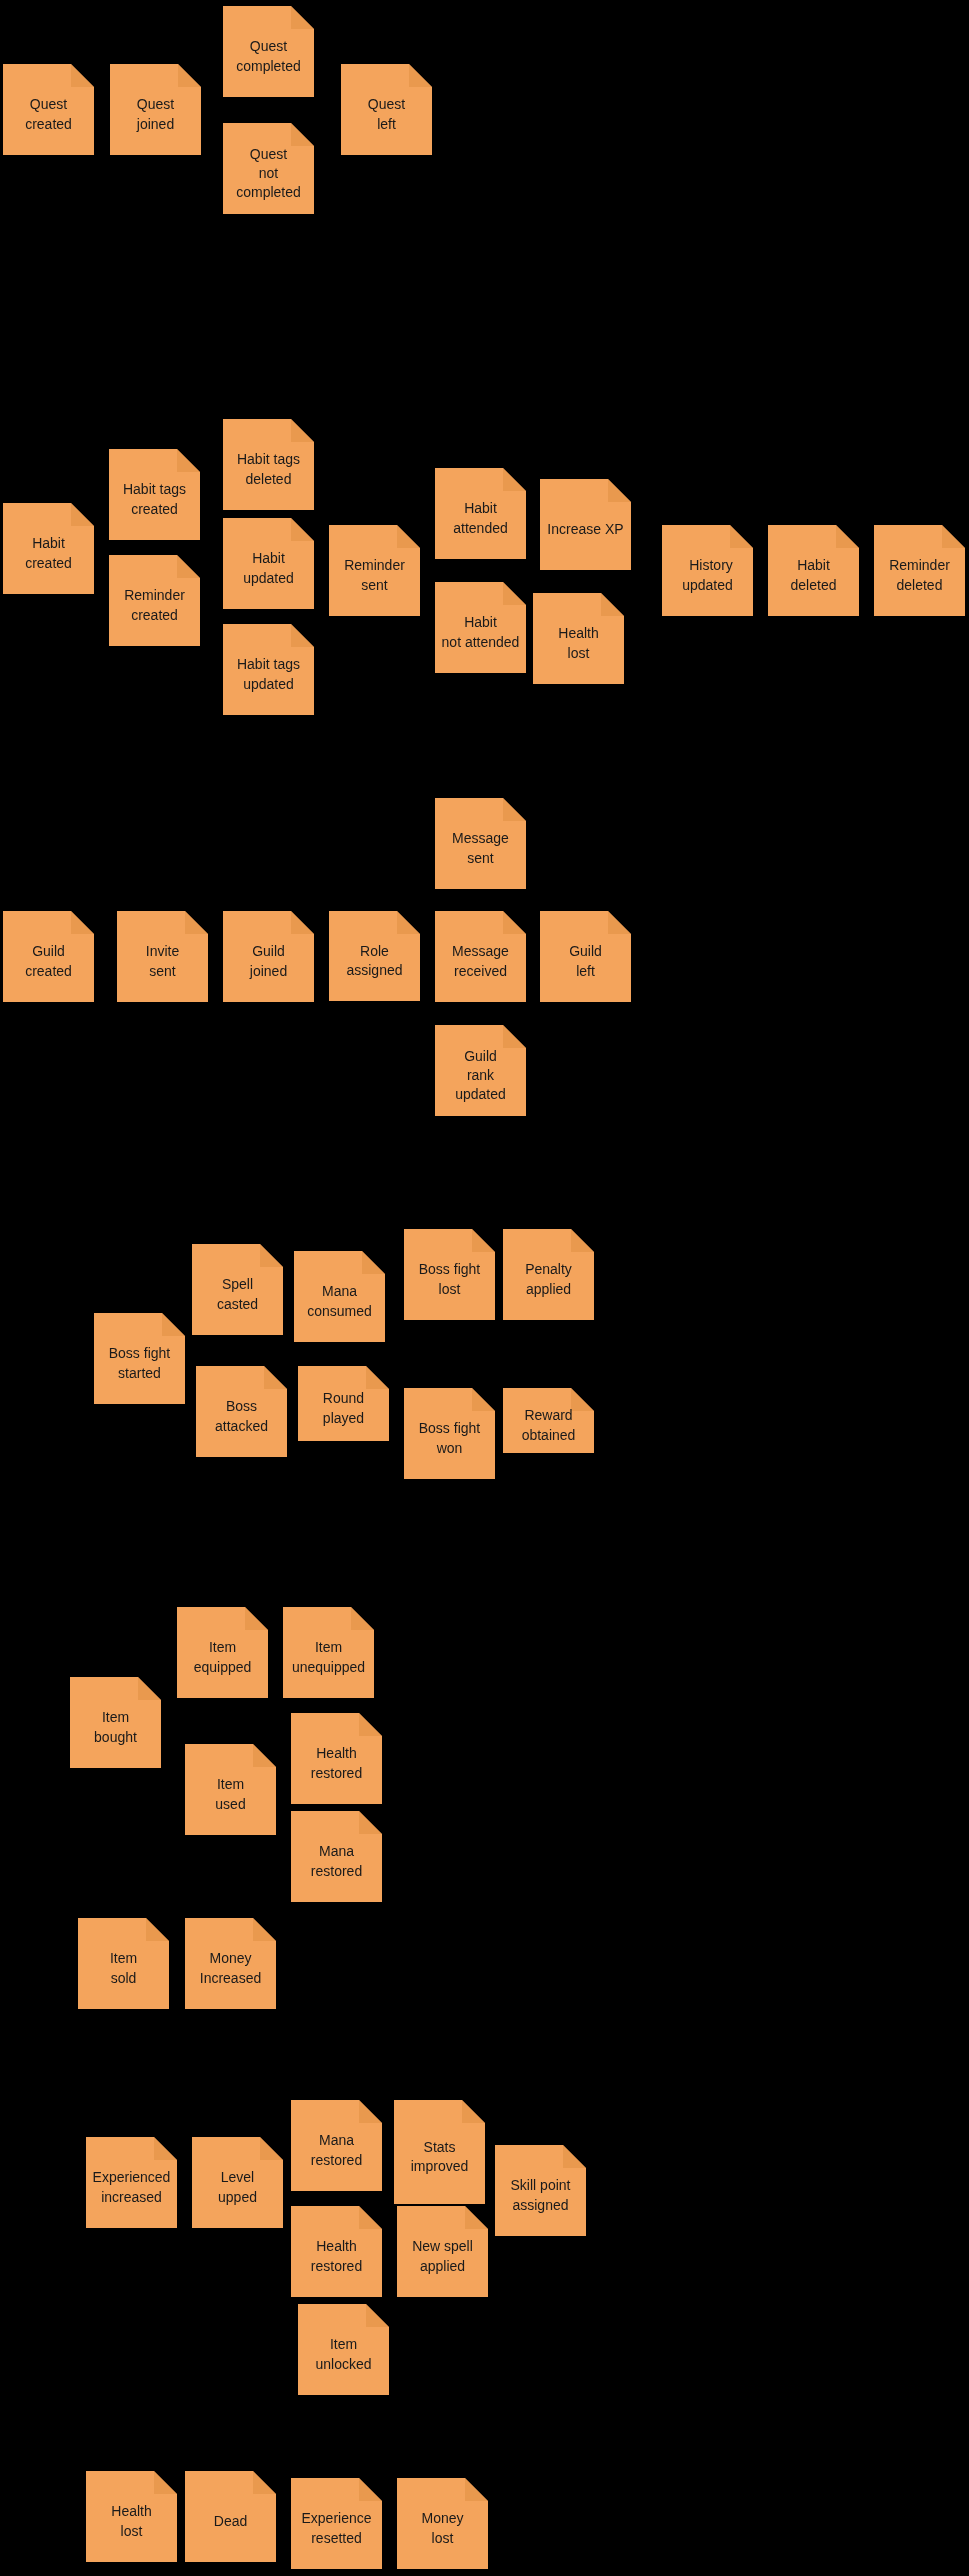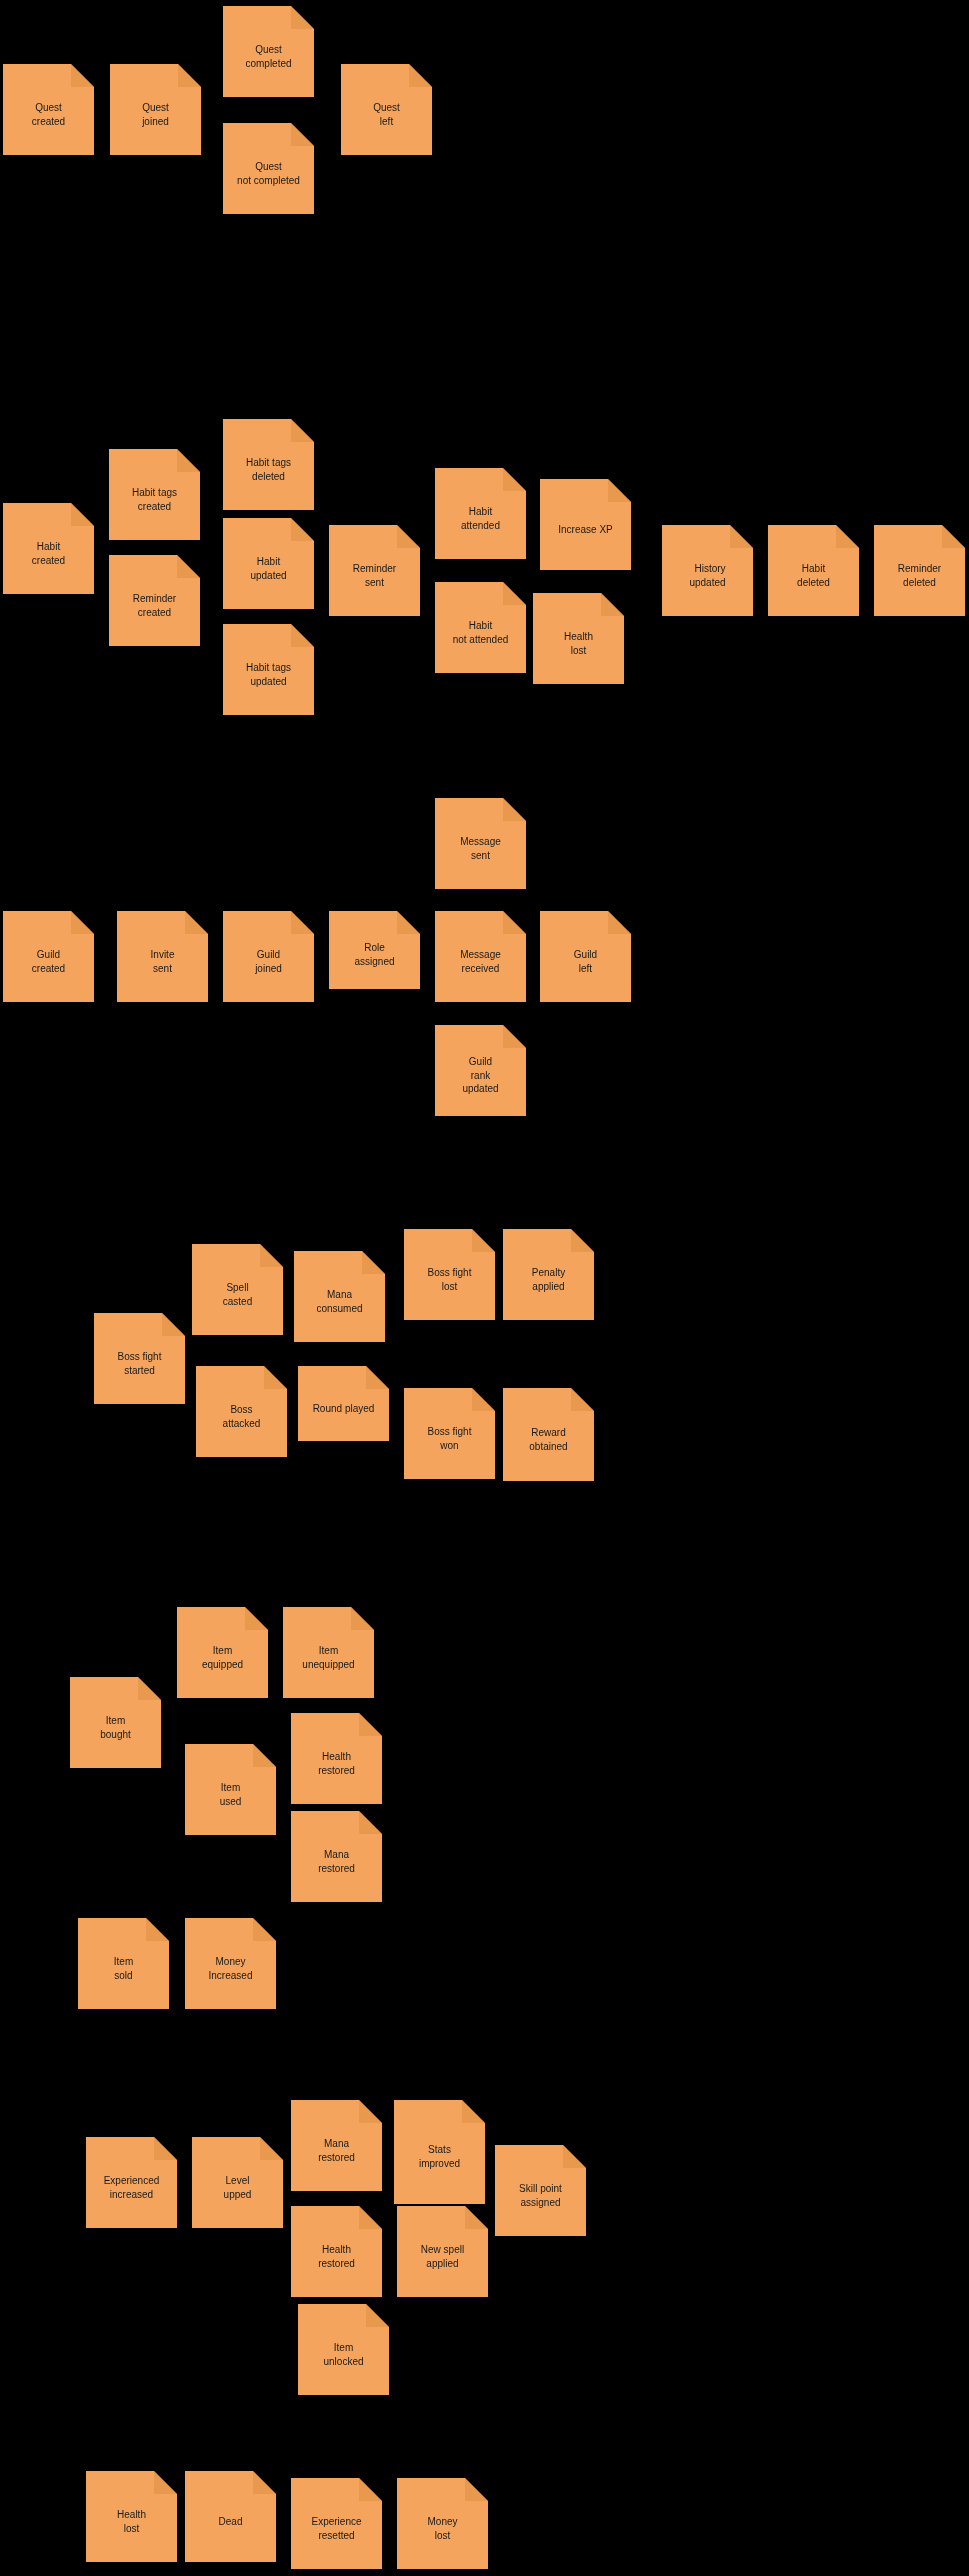"Quest" .note-label { font-size: 10px -> 14px }
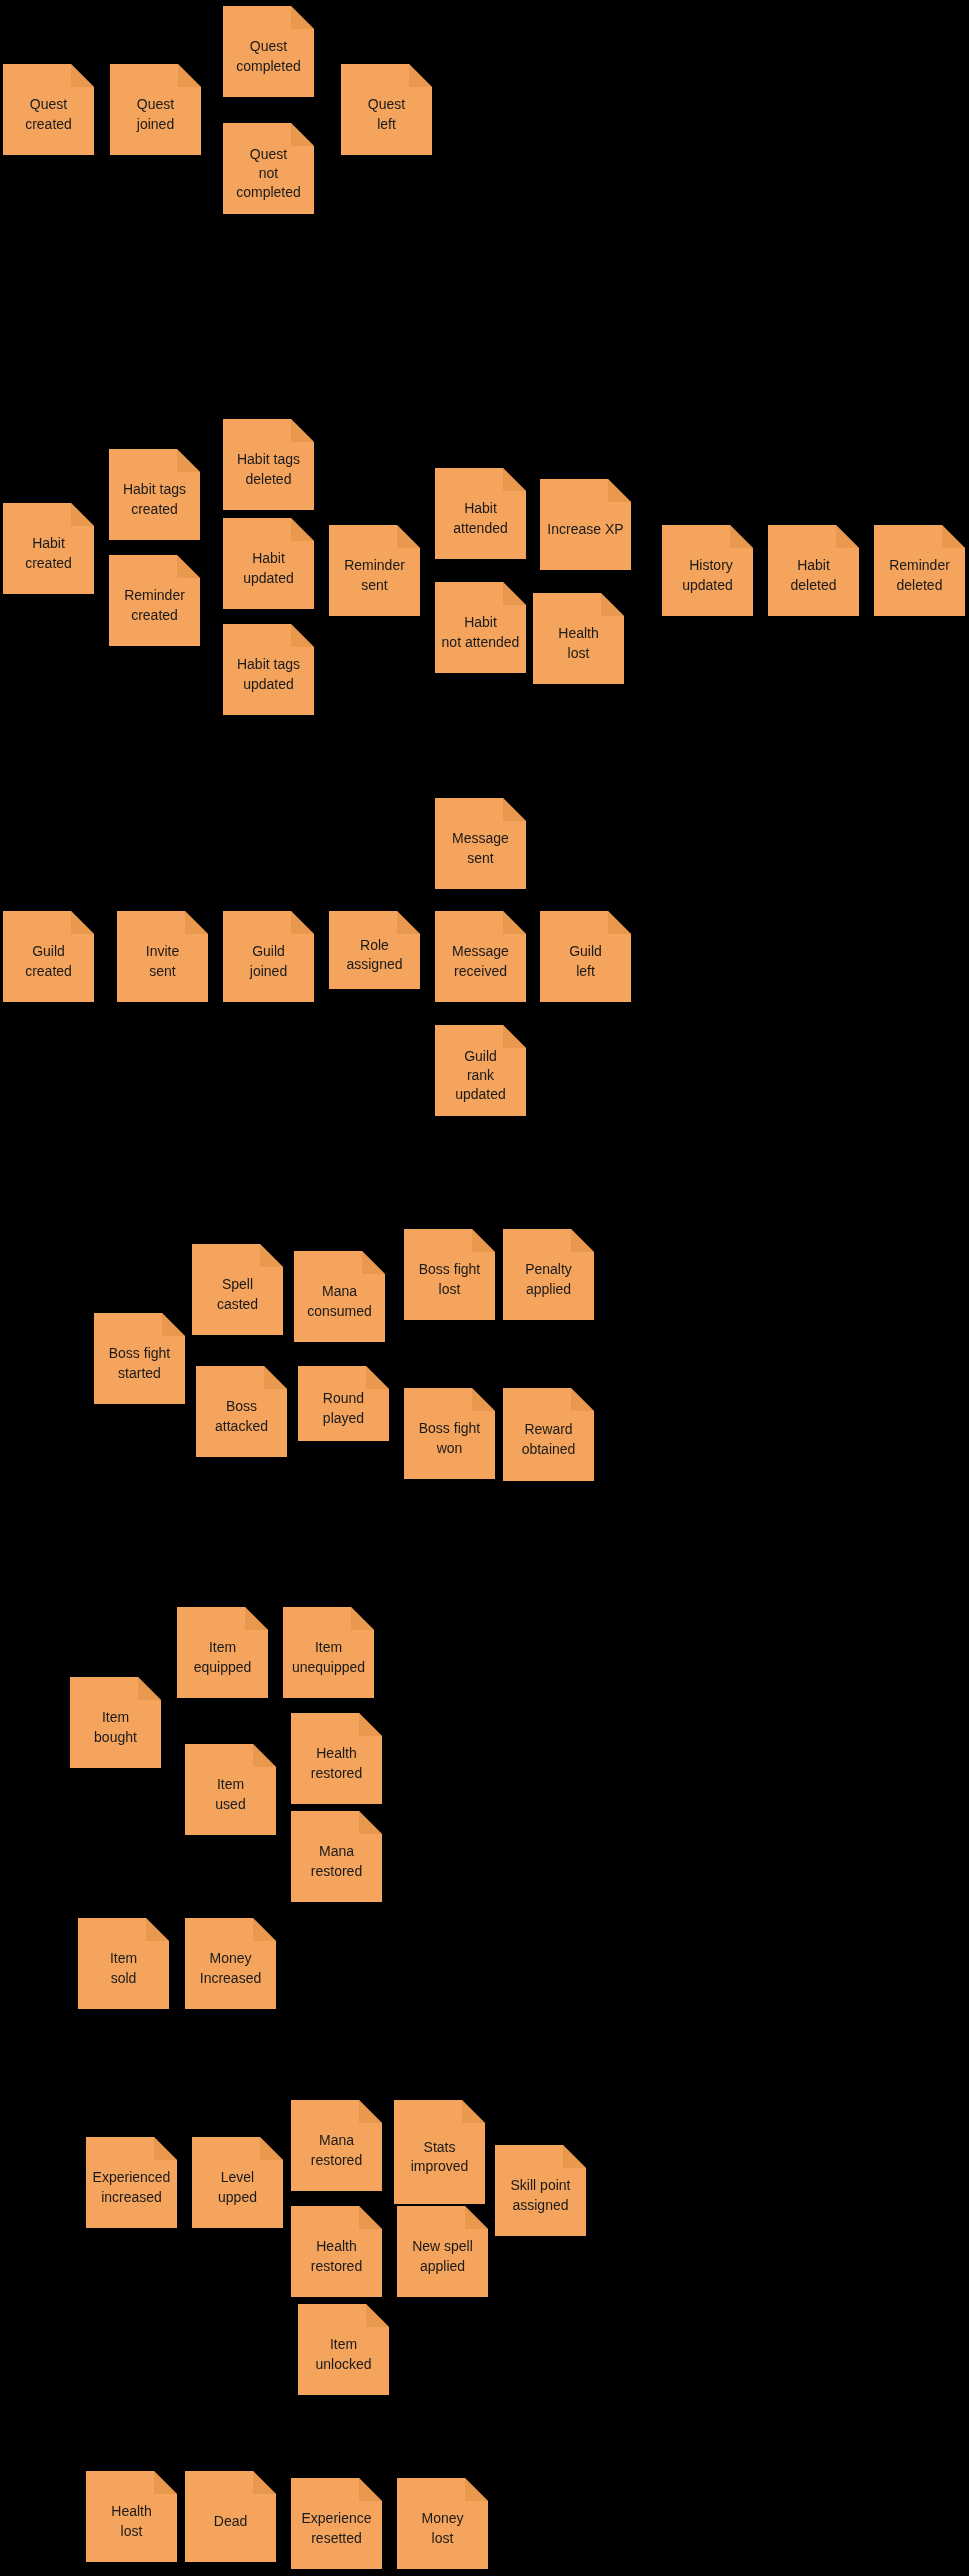"Role" div.note { height: 78px -> 90px }
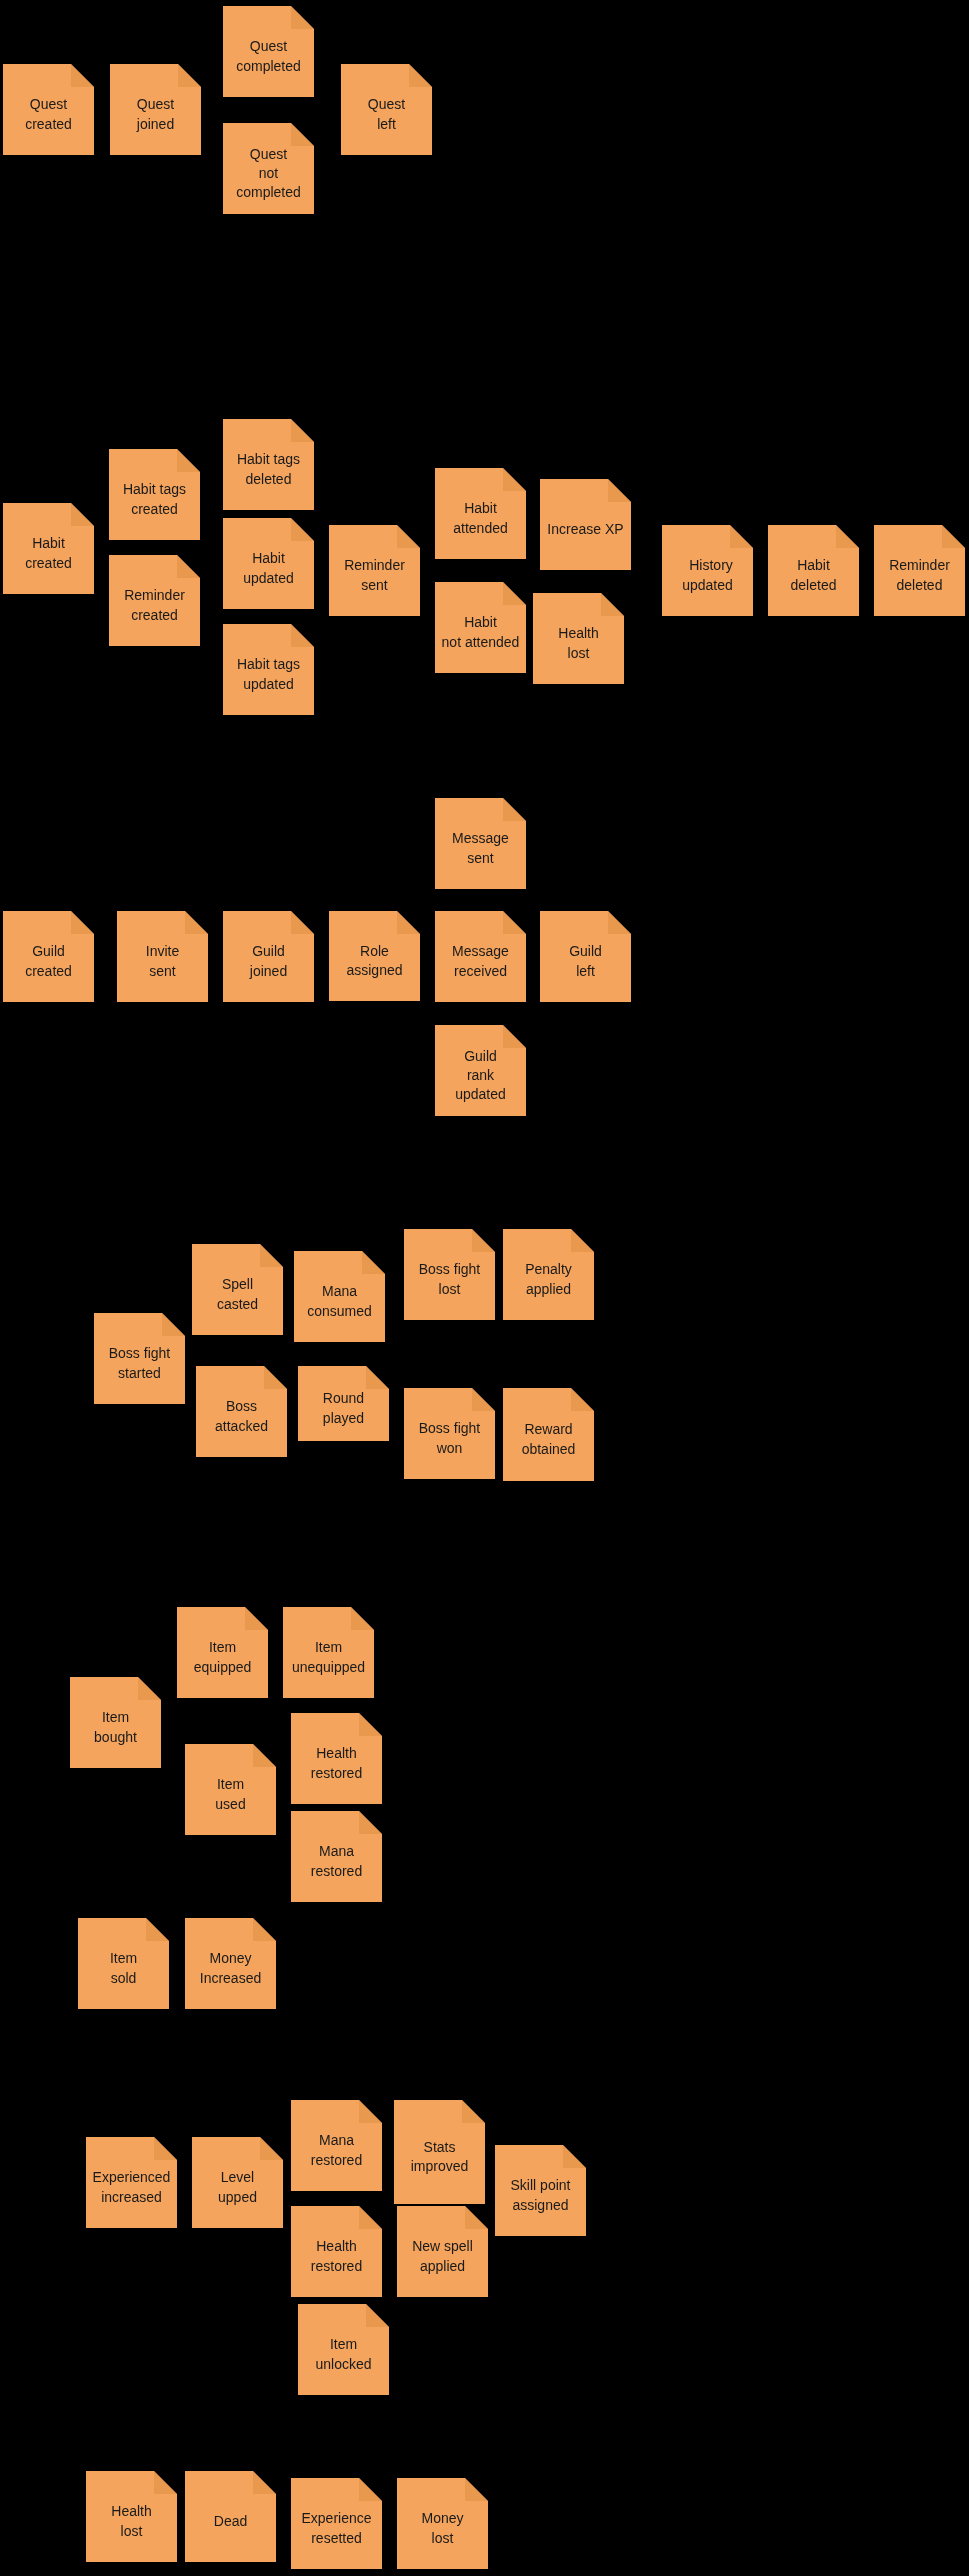"Reward" div.note { height: 93px -> 65px }
